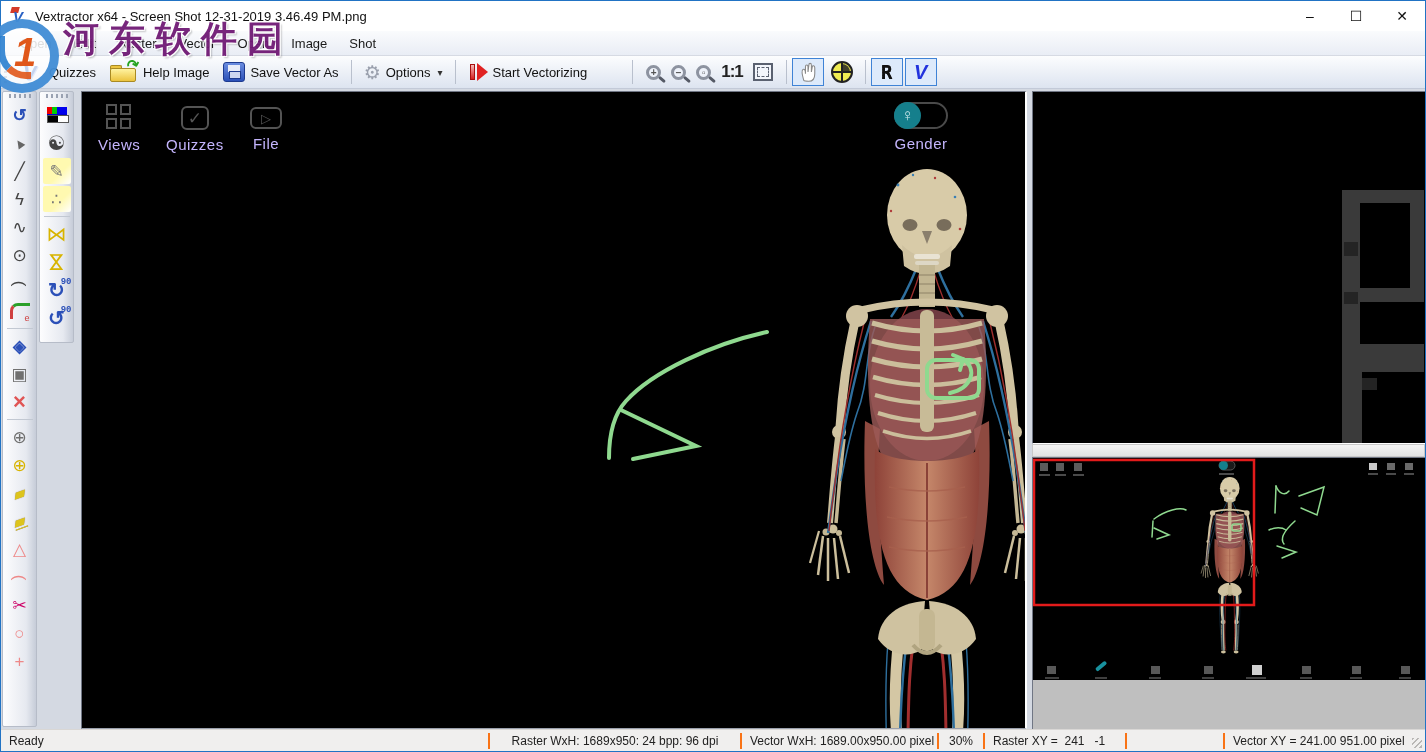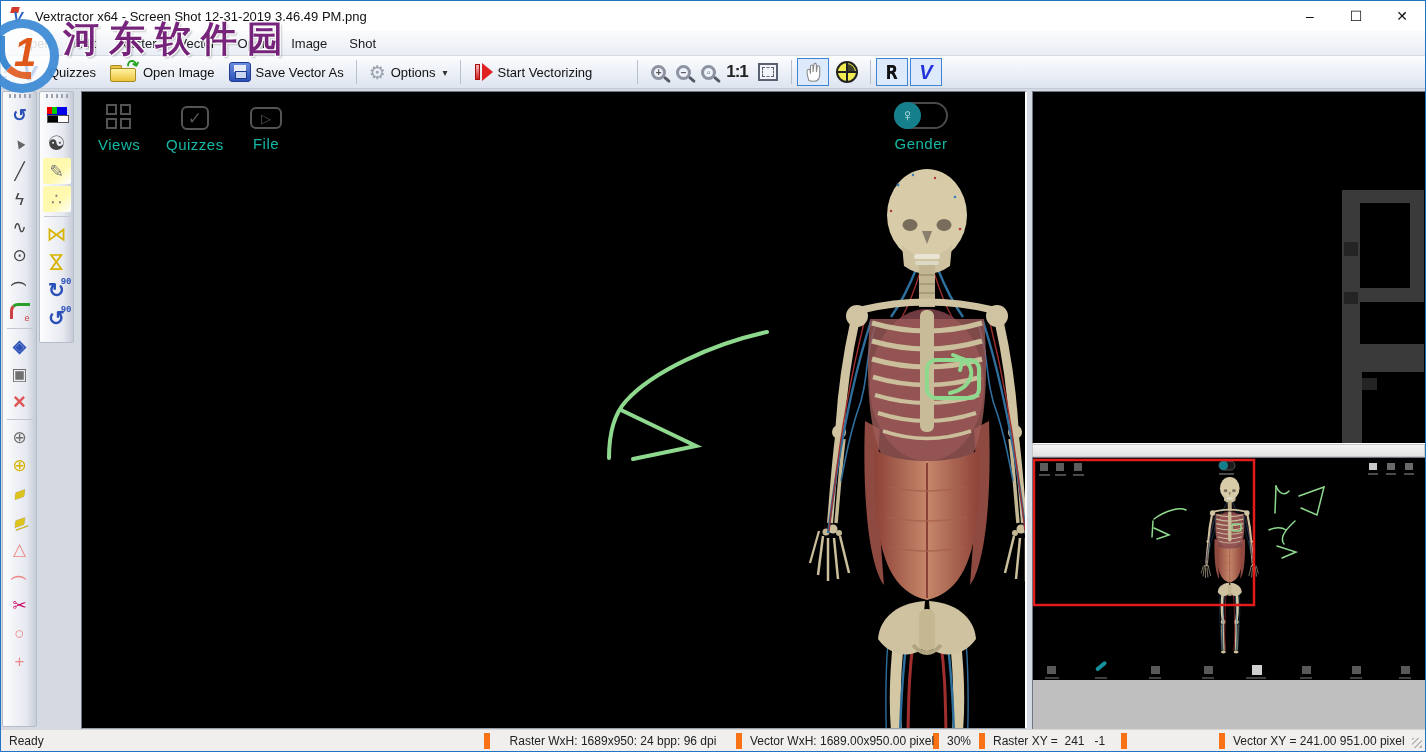"Open Image" span { text: Open -> Help }
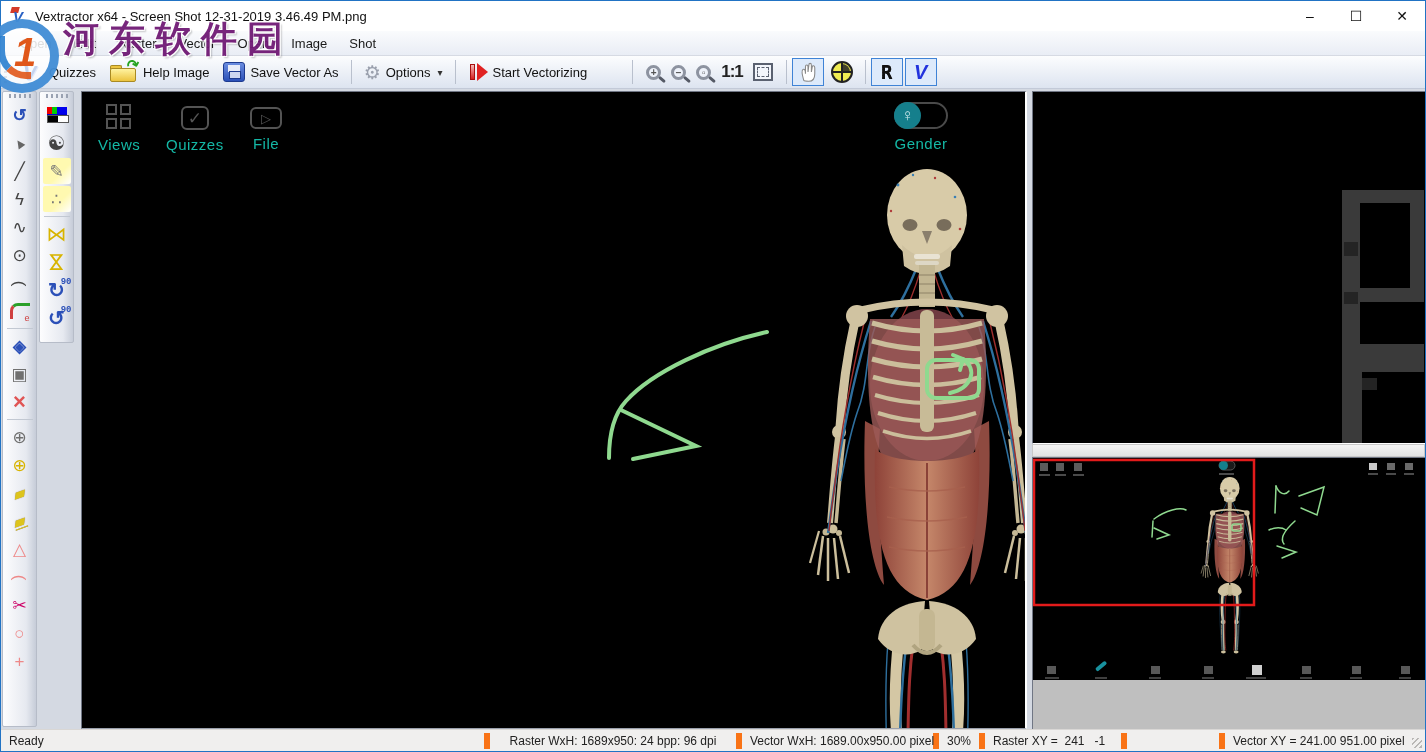"Views" .cv-label { color: #14b8a6 -> #c4b5fd }
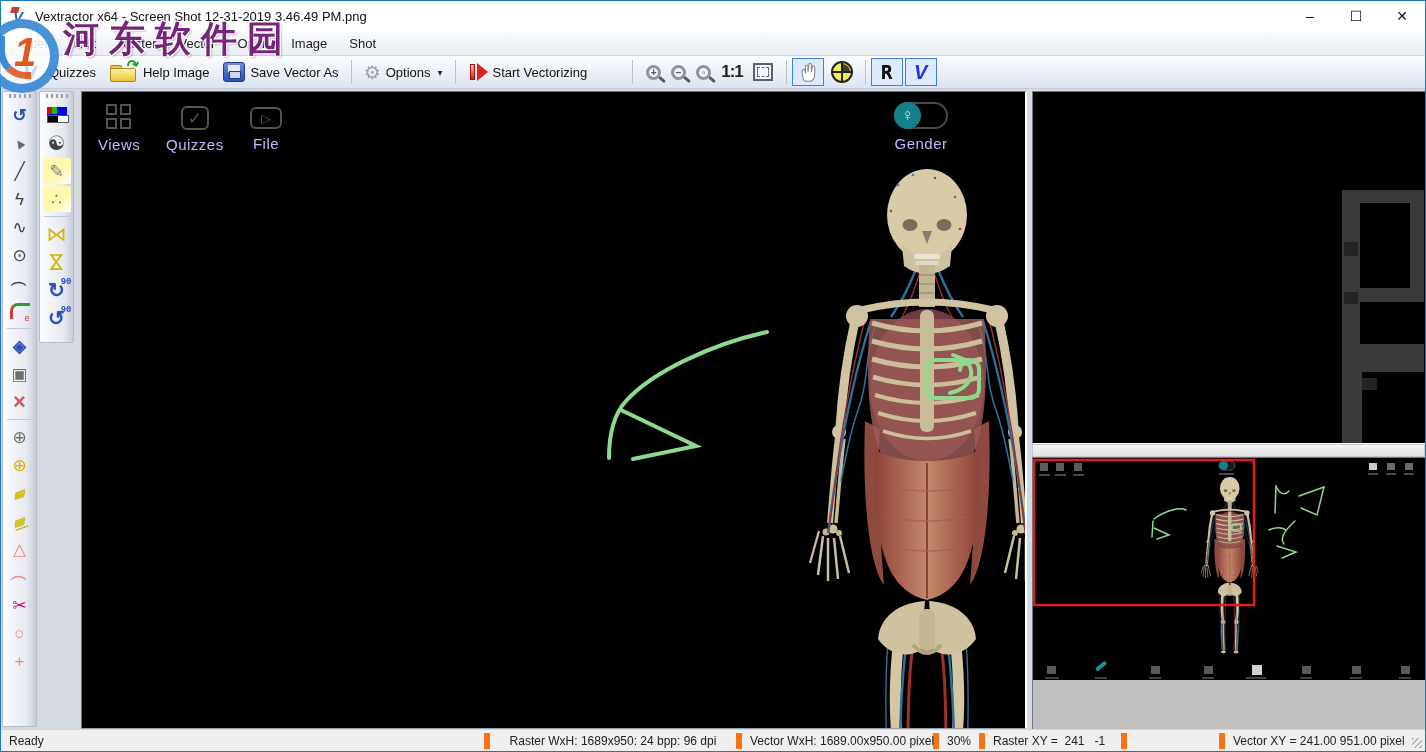"Ready" .st { border-right: 6px solid #f97316 -> 2px solid #f97316 }
